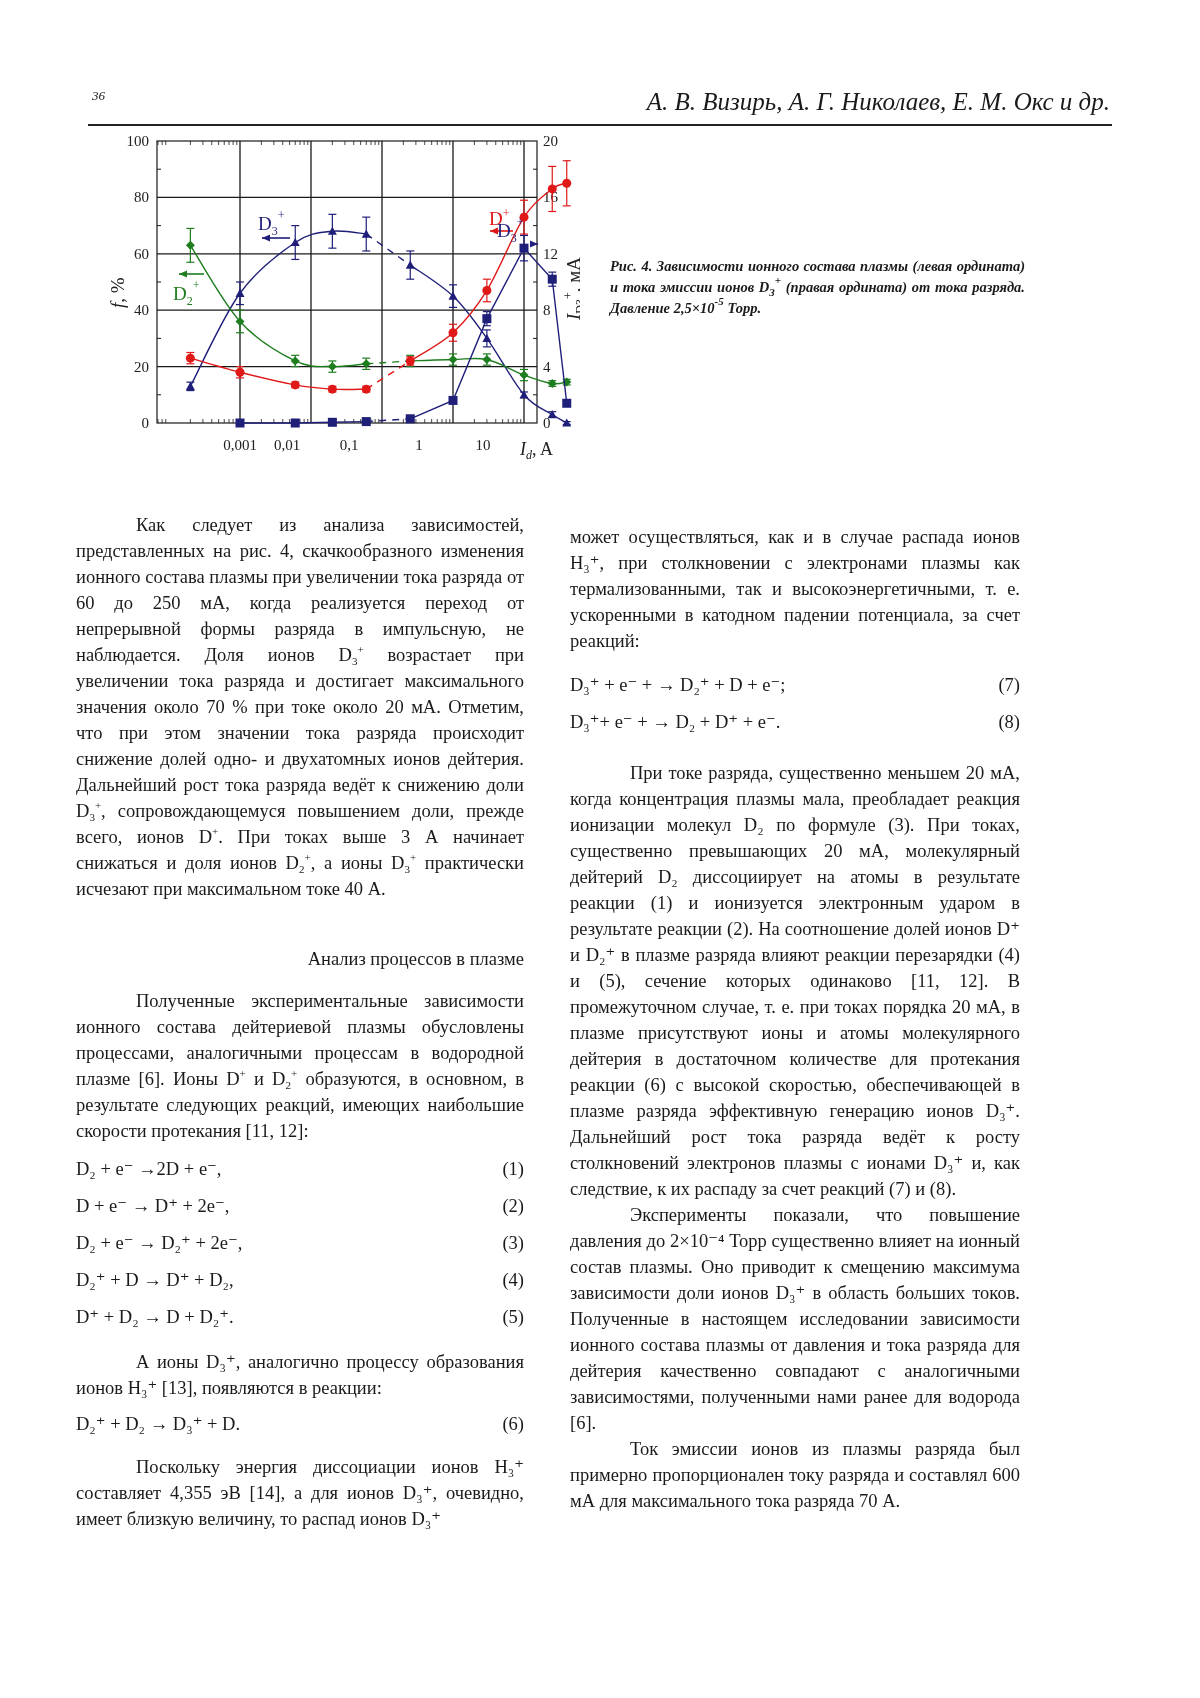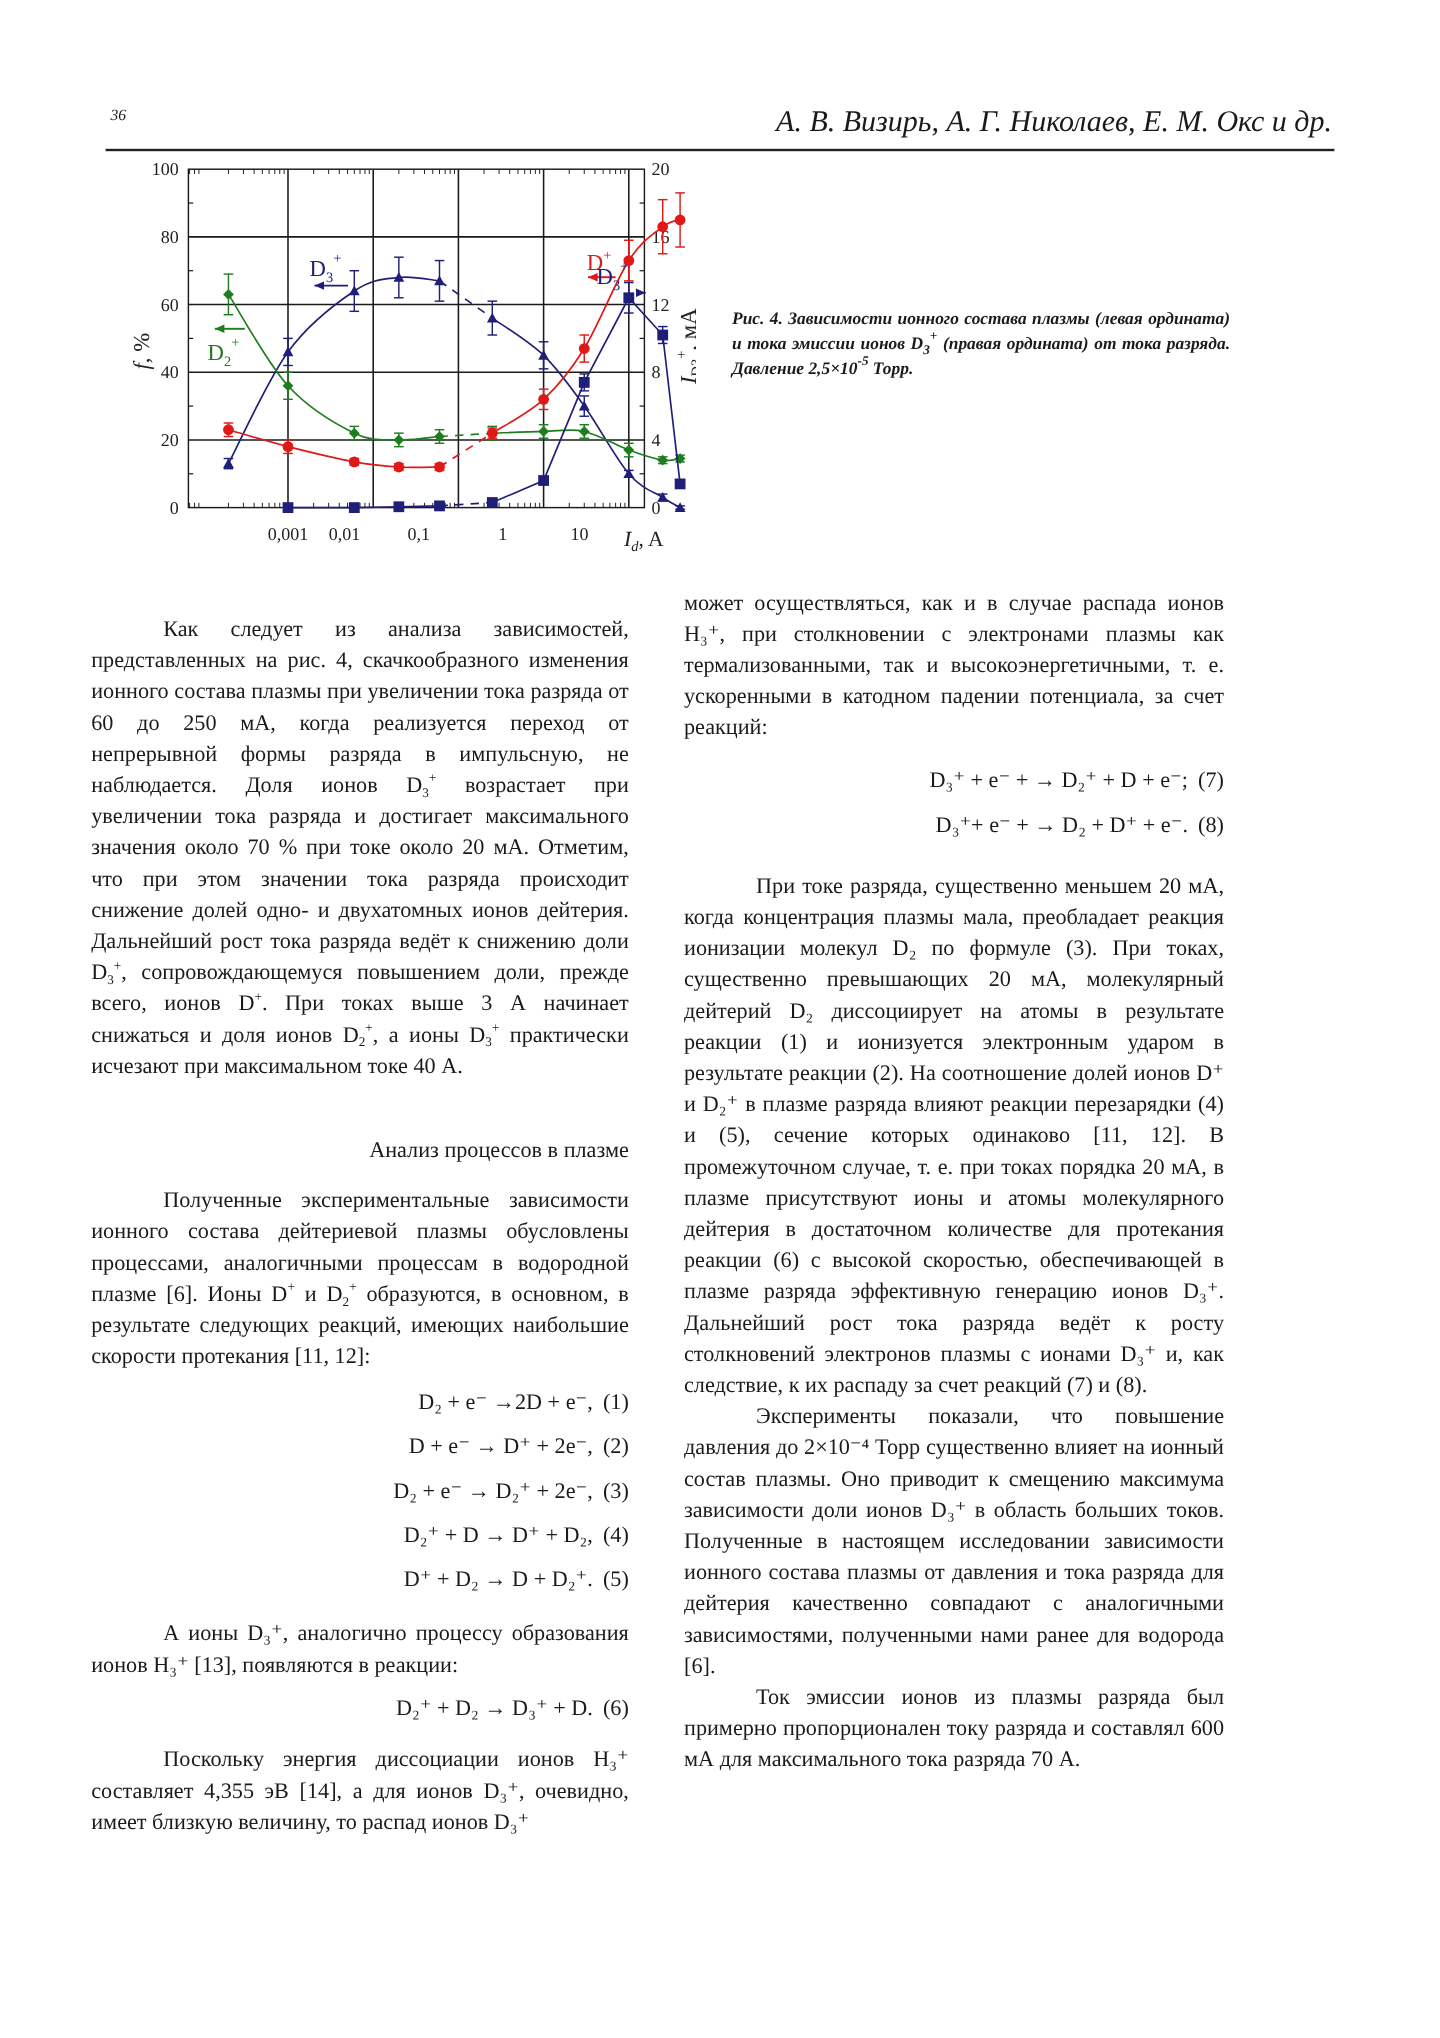"может осуществляться, как и в" .colR { top: 490px -> 524px }
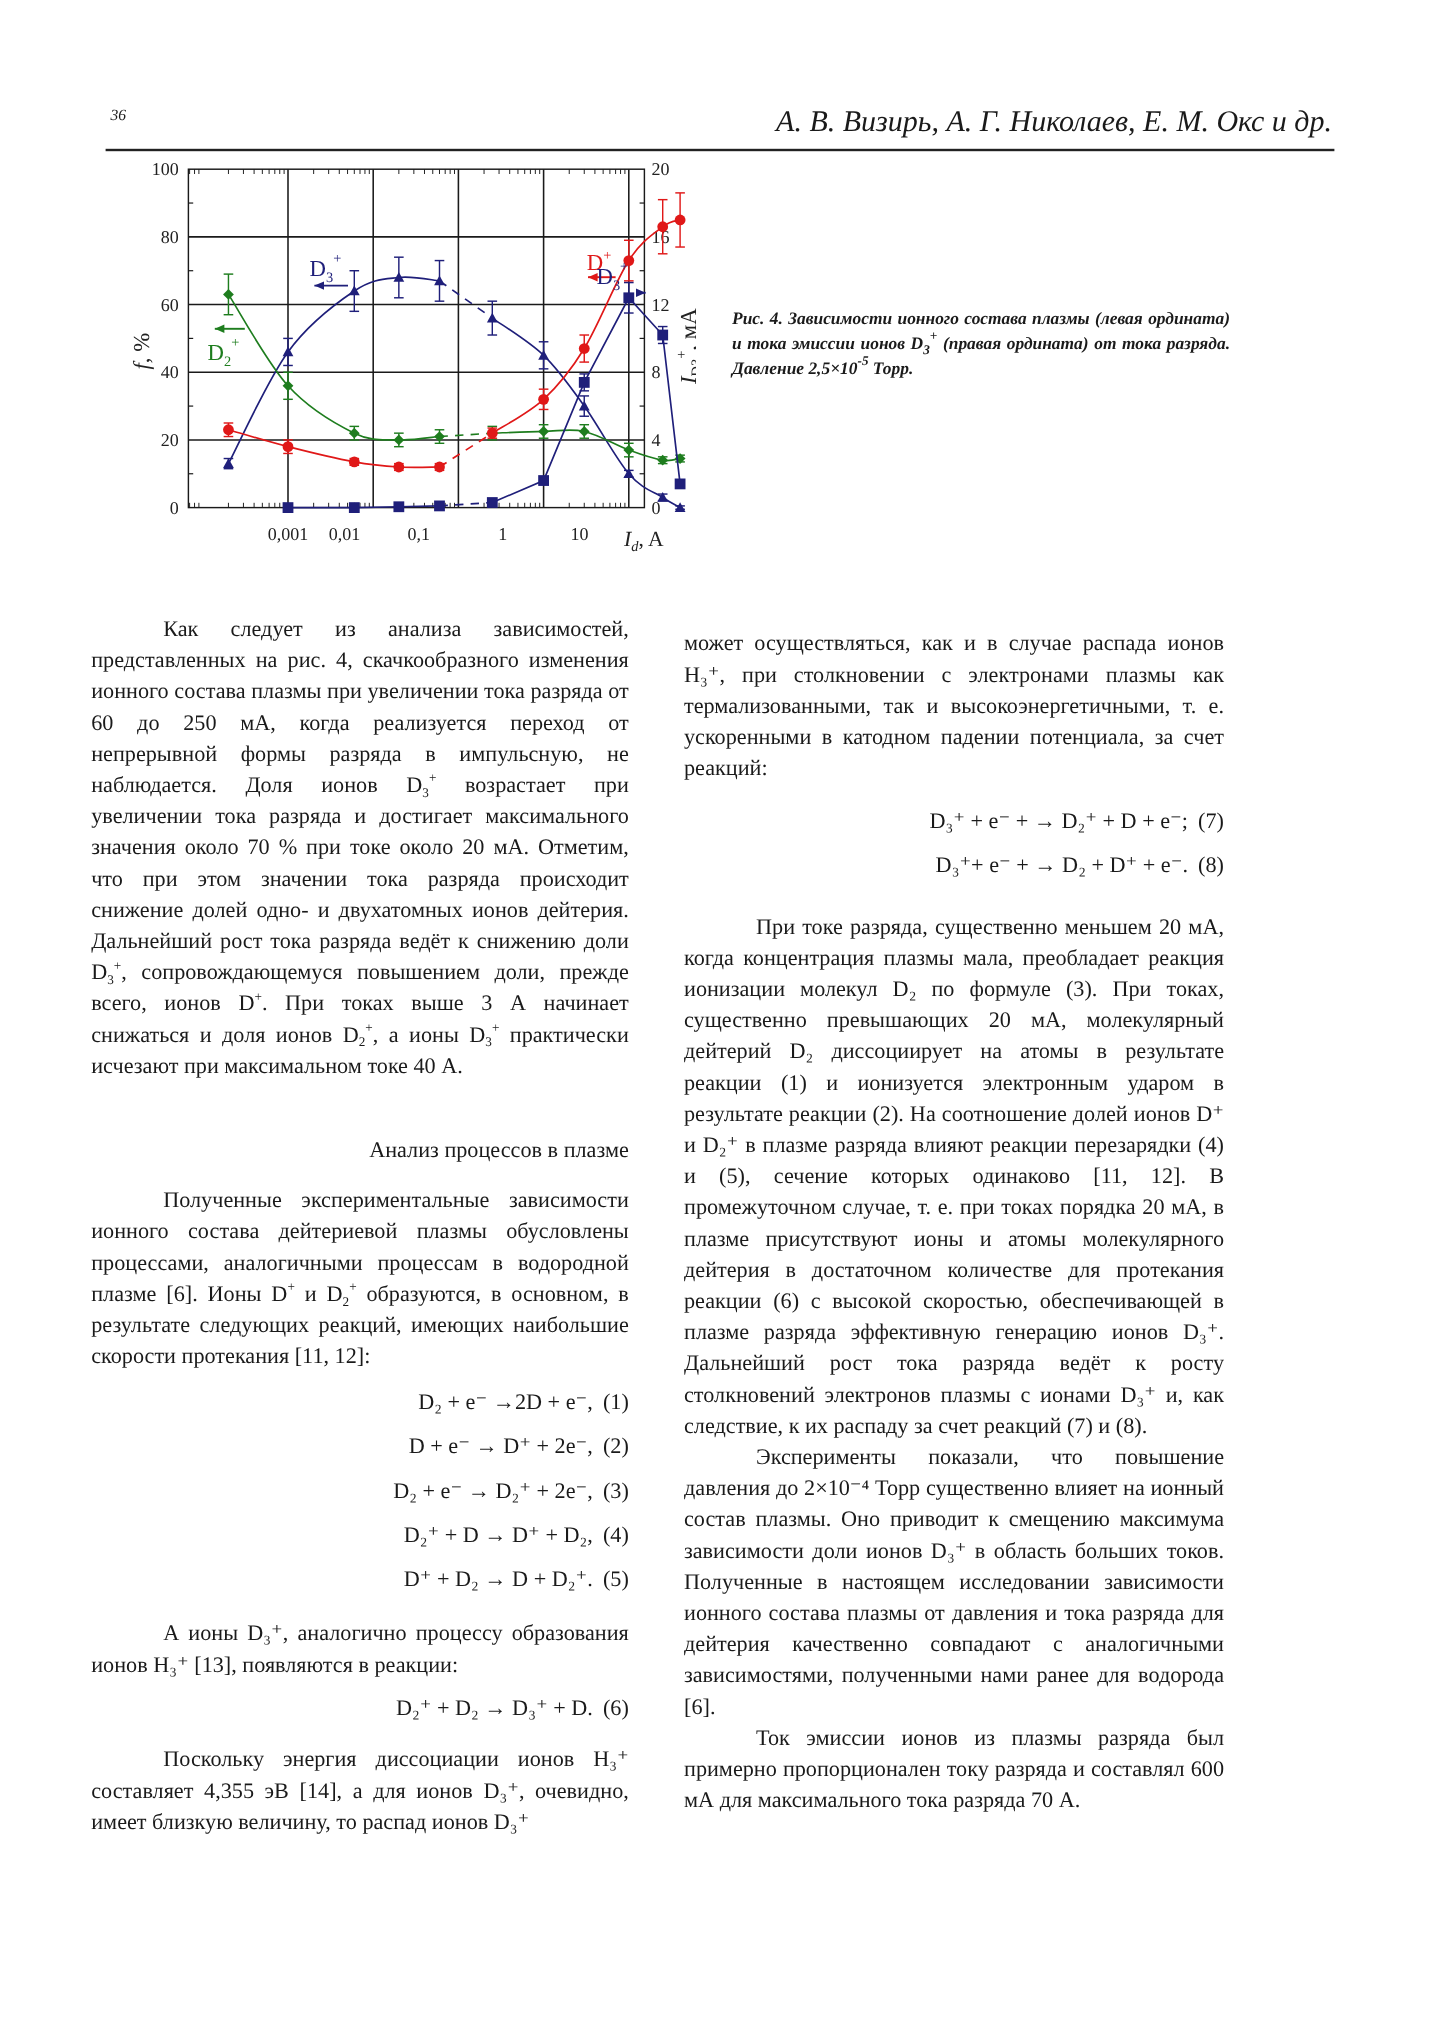"D₃⁺ + e⁻ + →" .eq .f { text-align: right -> left }
